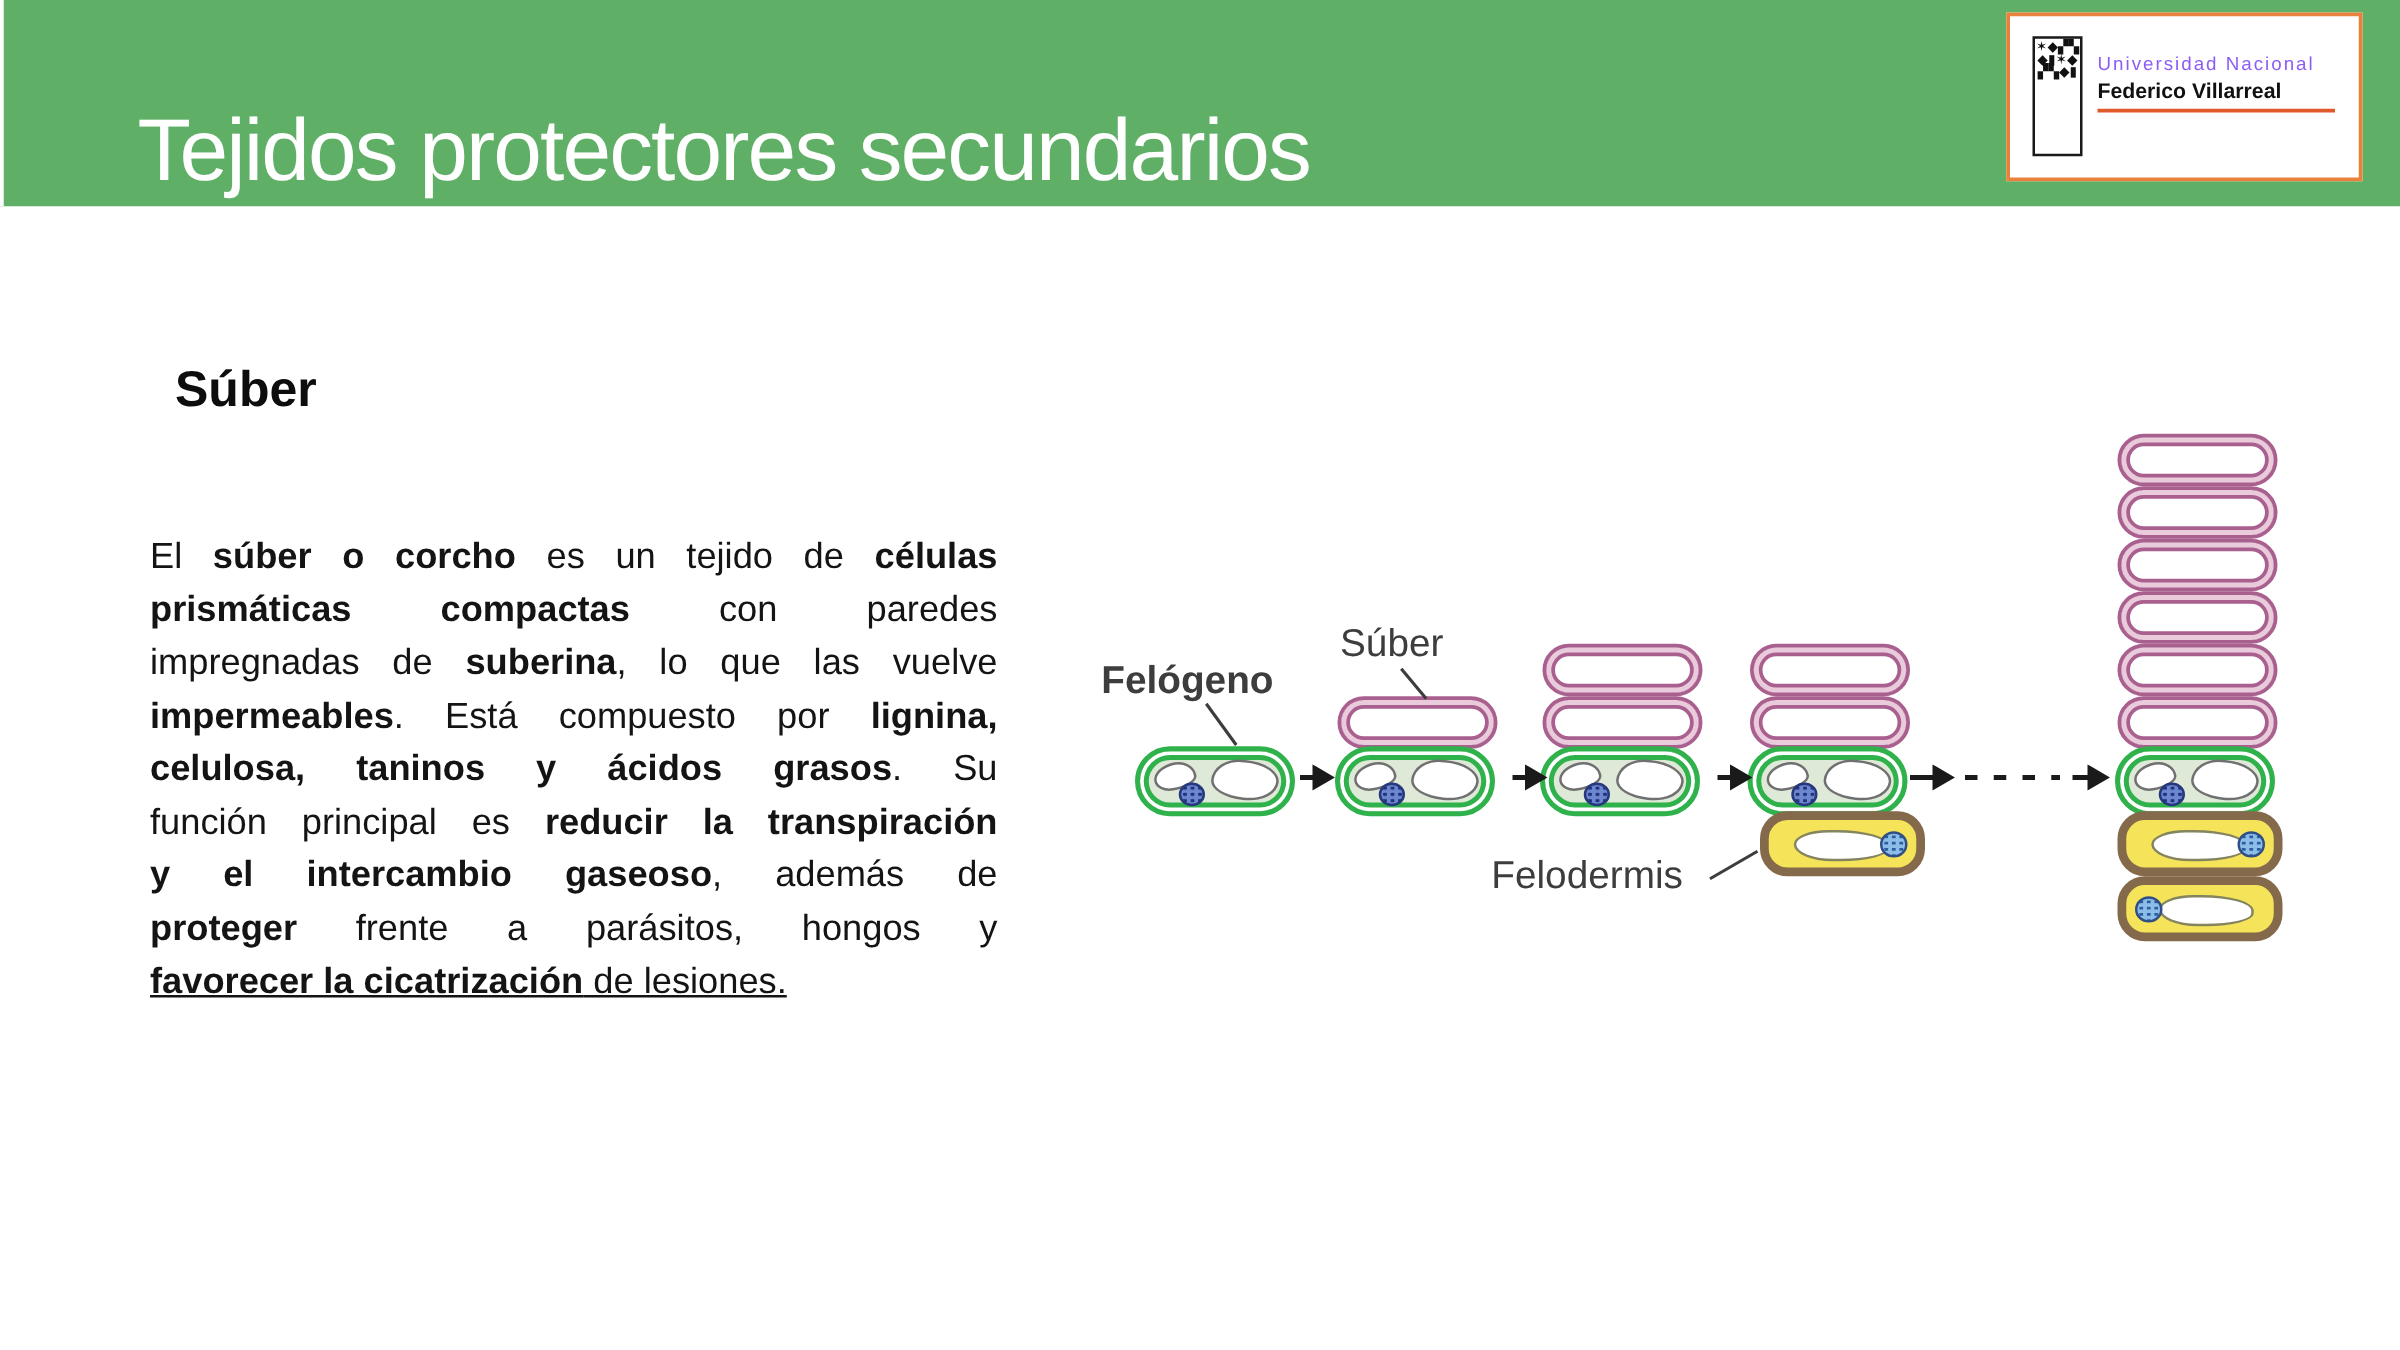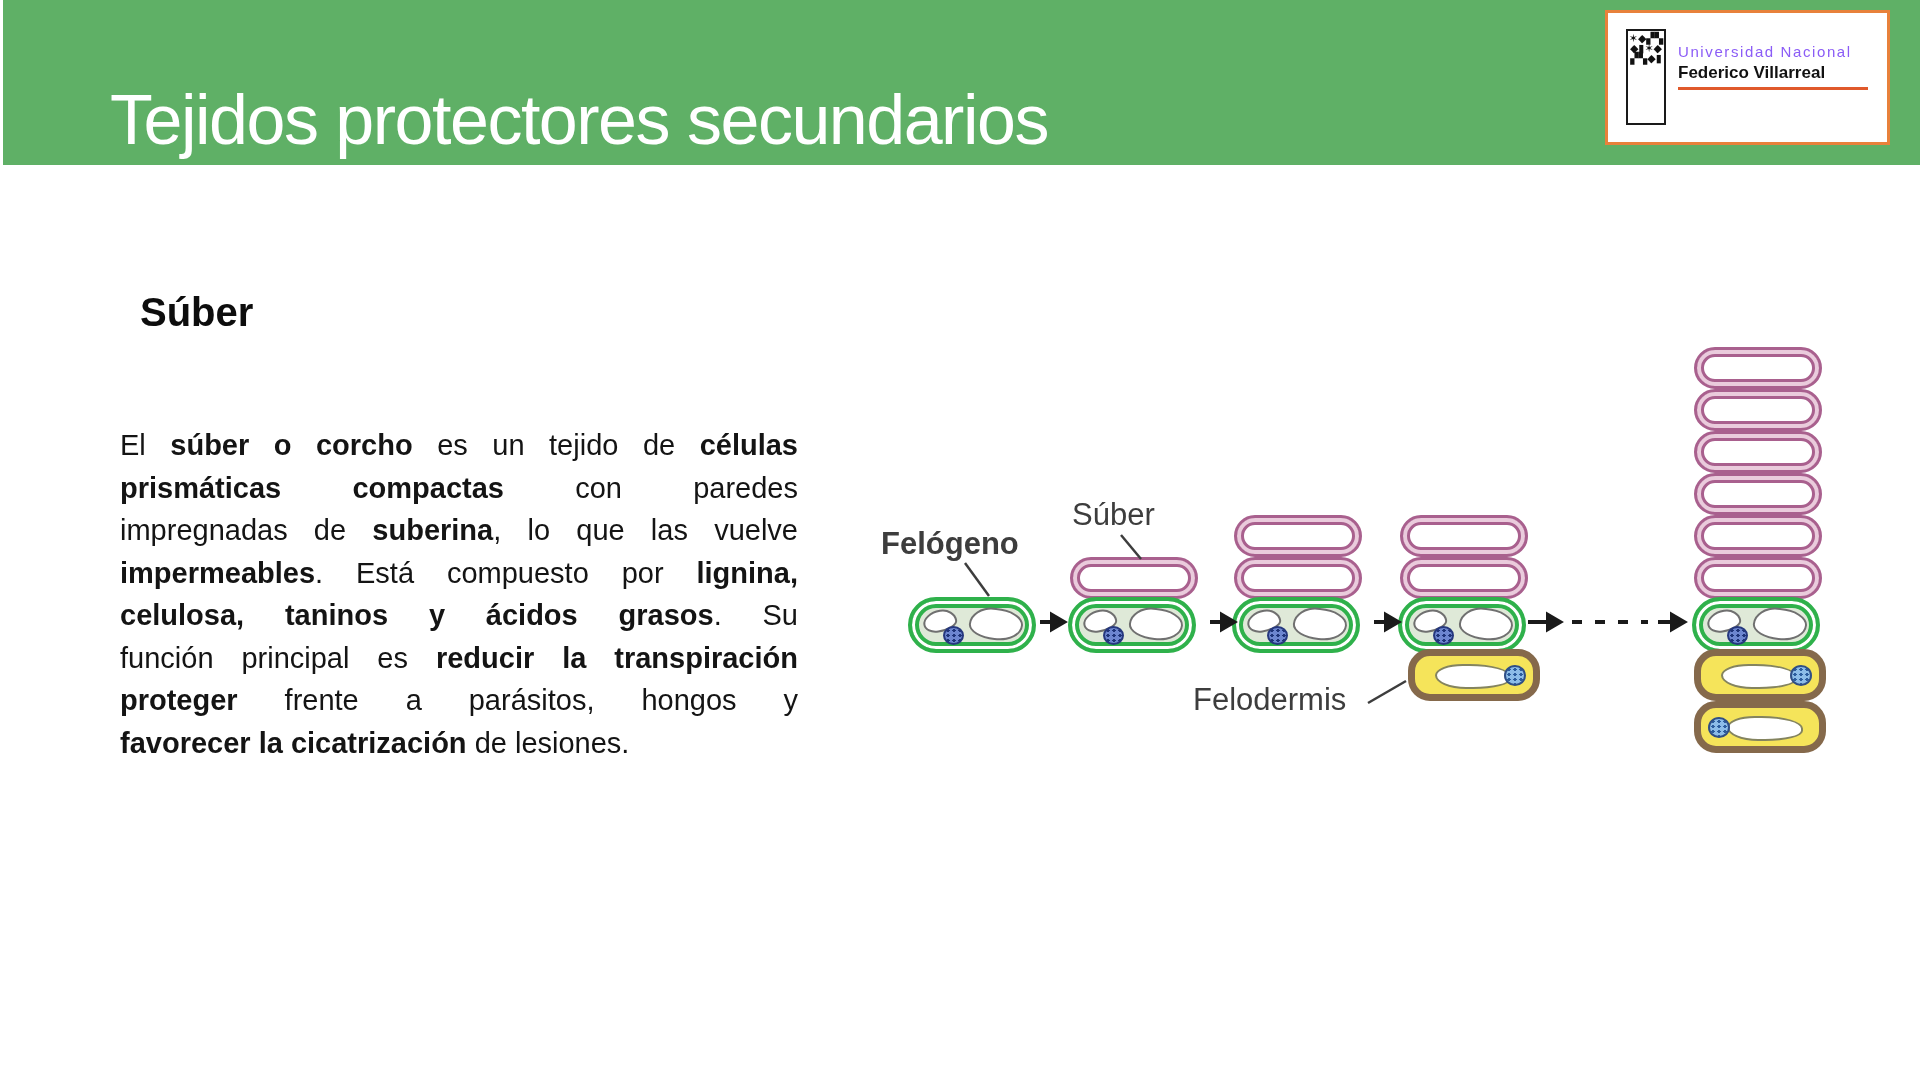"y el intercambio gaseoso, además" div.line { html: none -> <div><b>y el intercambio gaseoso</b><span>, además de</span></div> }
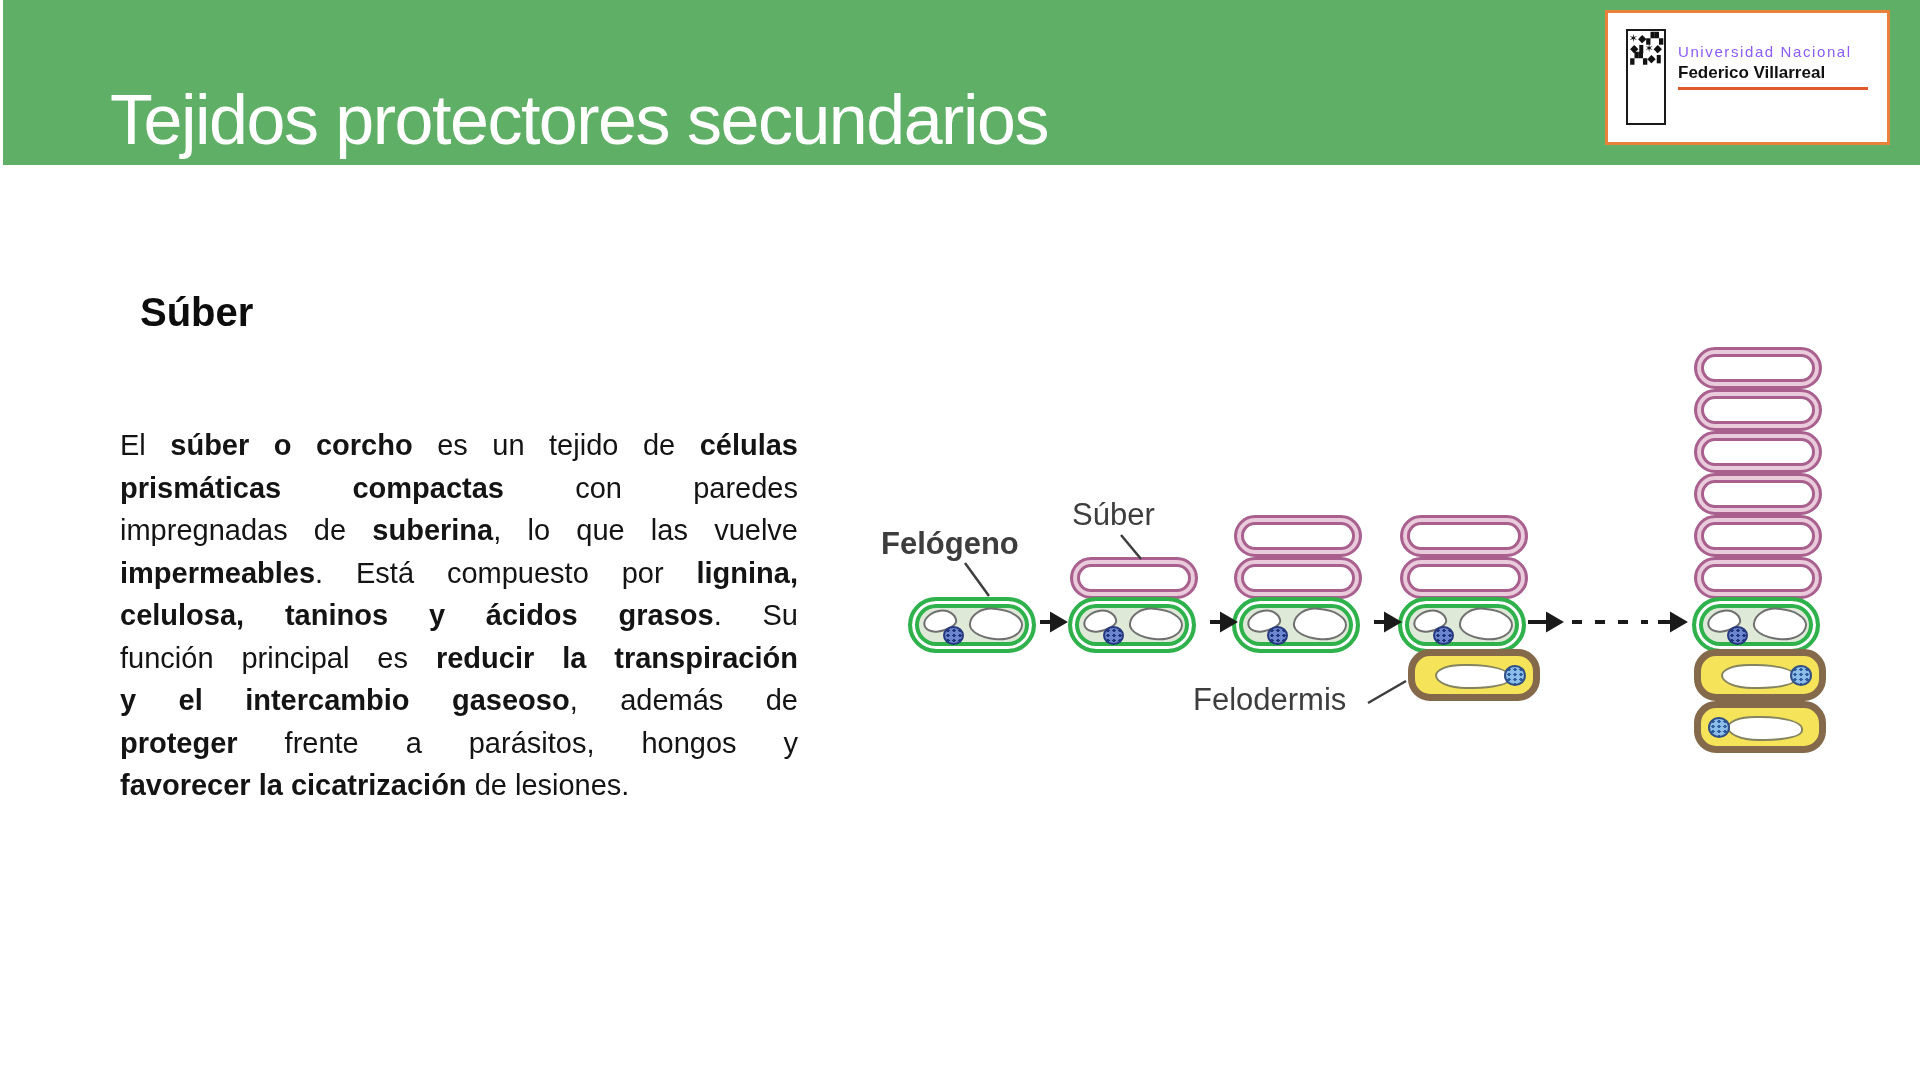"favorecer la cicatrización de lesiones." .para .line.last { text-decoration: none -> underline }
